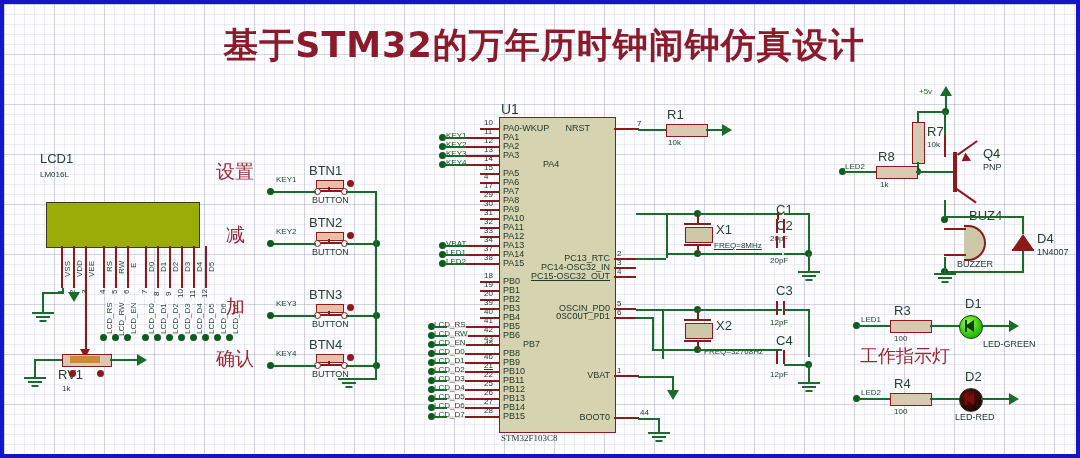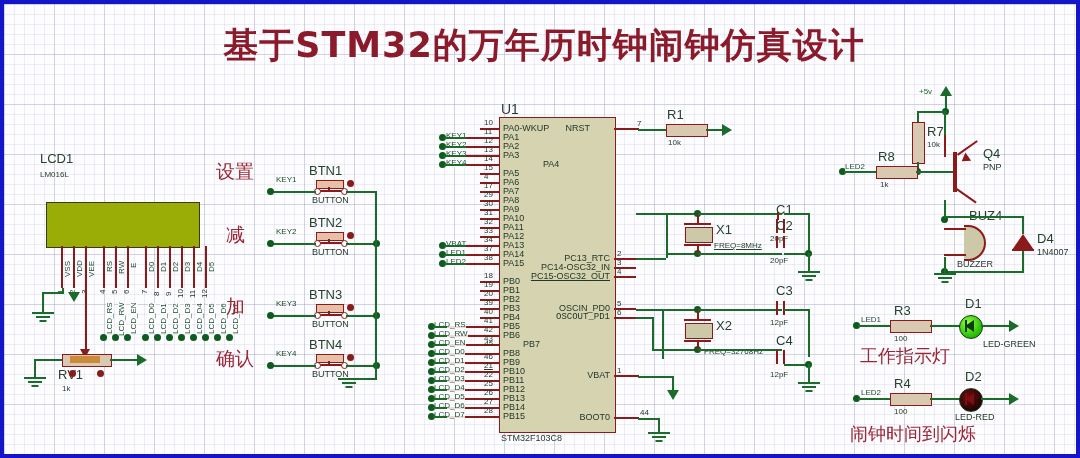"STM32F103C8" div.tblk { font-family: none -> Liberation Serif, serif }
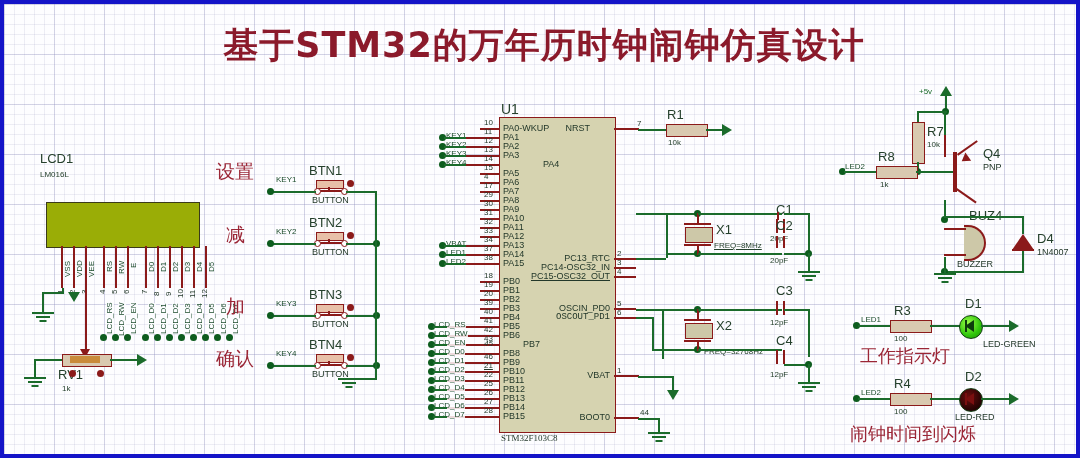"闹钟时间到闪烁" div.cnb { html: <div>闹钟时间到闪烁</div> -> none }
